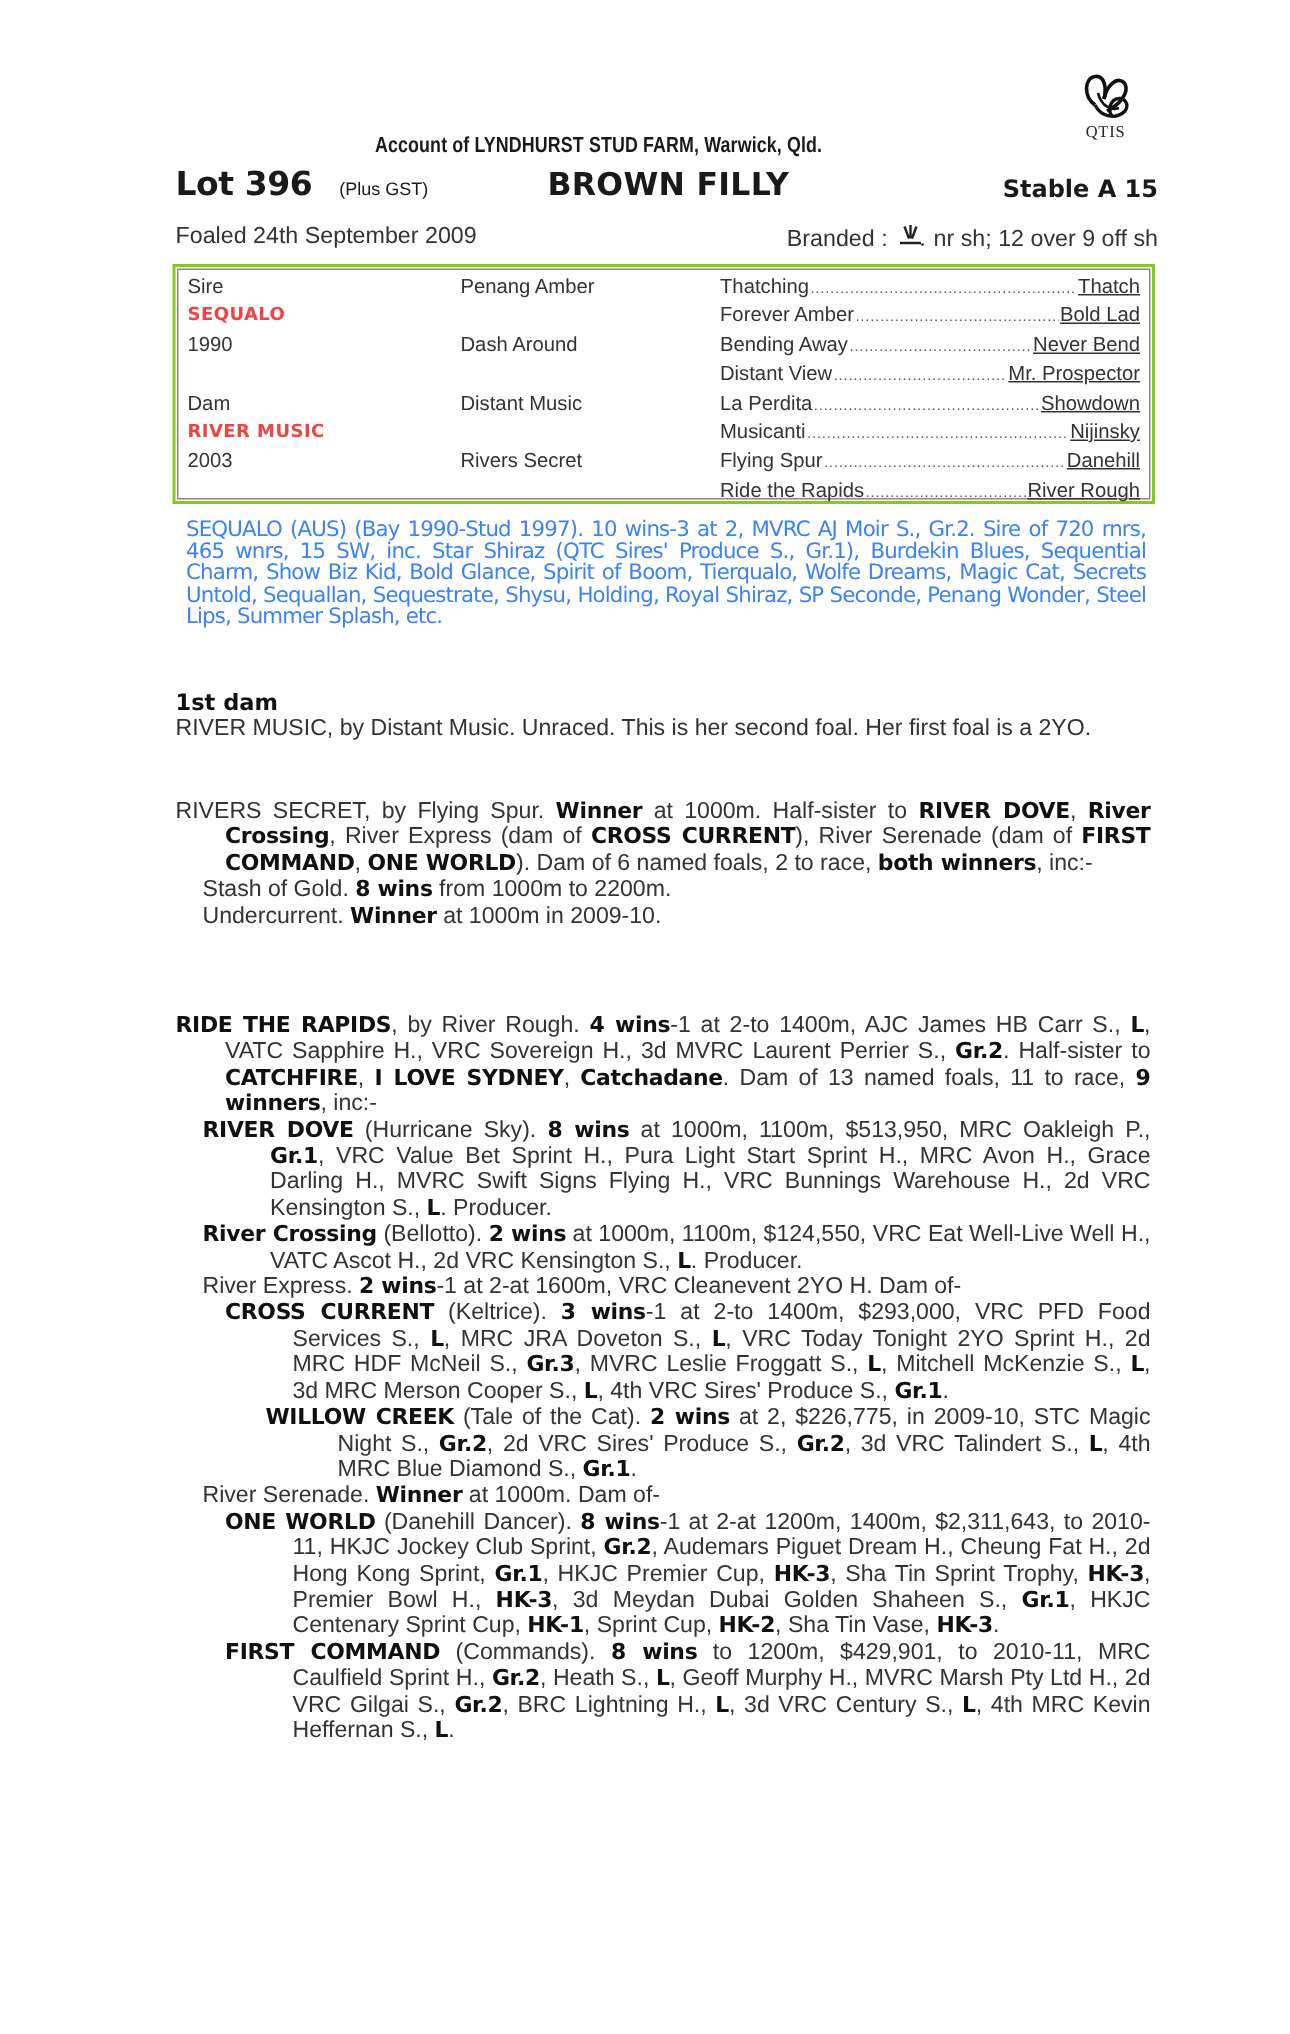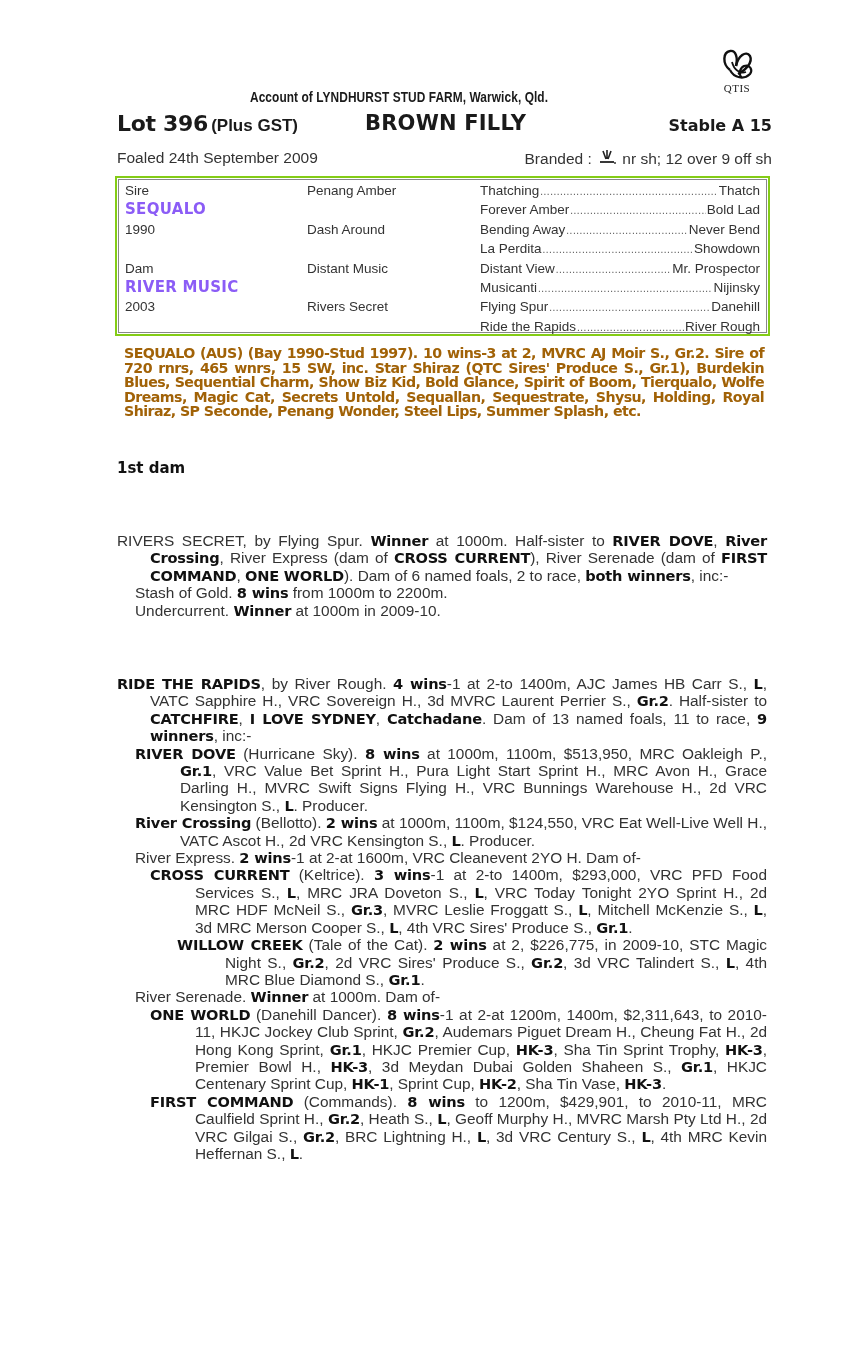"(Plus GST)" .lot .gst { font-size: 17px -> 12px; font-weight: bold -> normal; margin-left: 3px -> 18px }
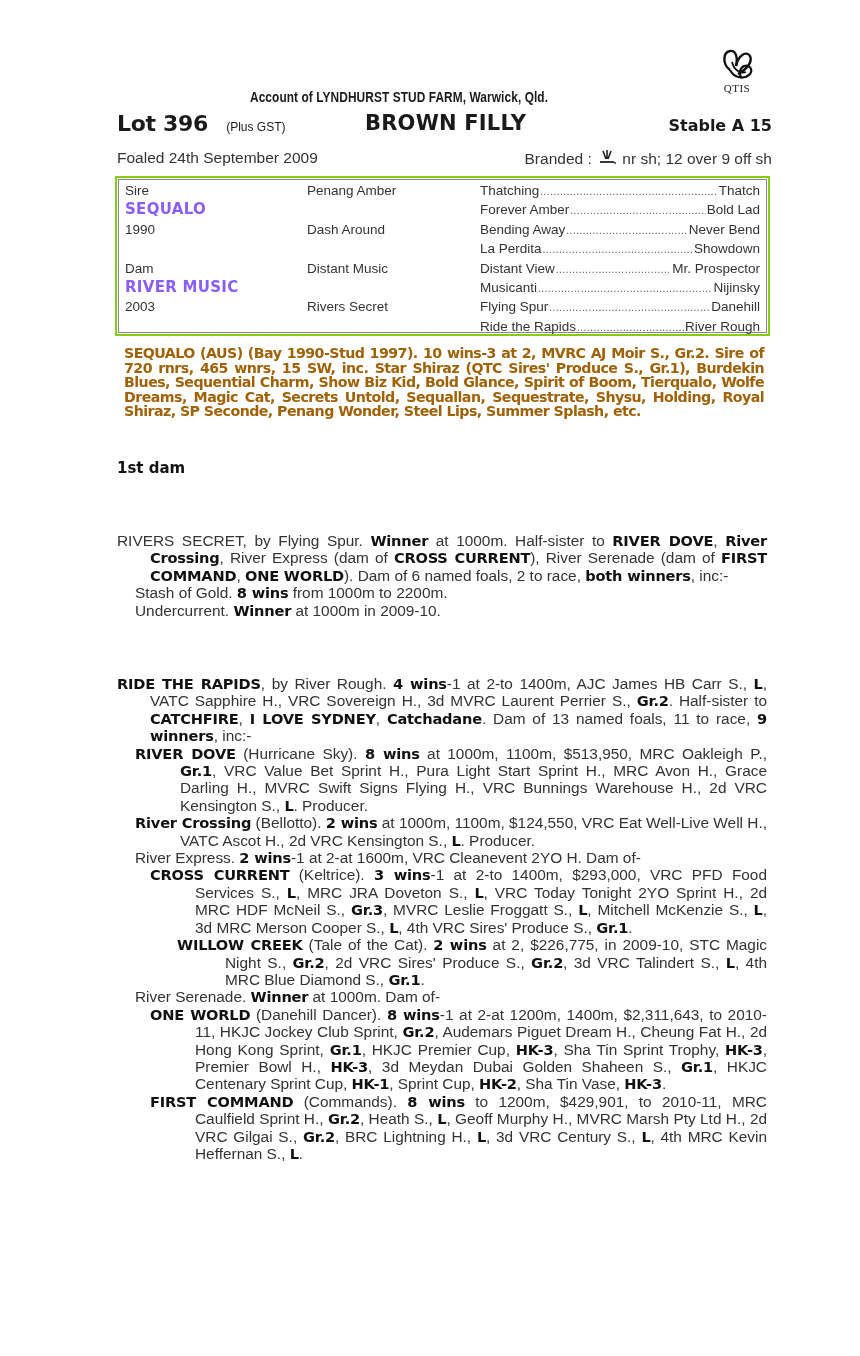"Thatch" .gd .r { text-decoration: none -> underline }
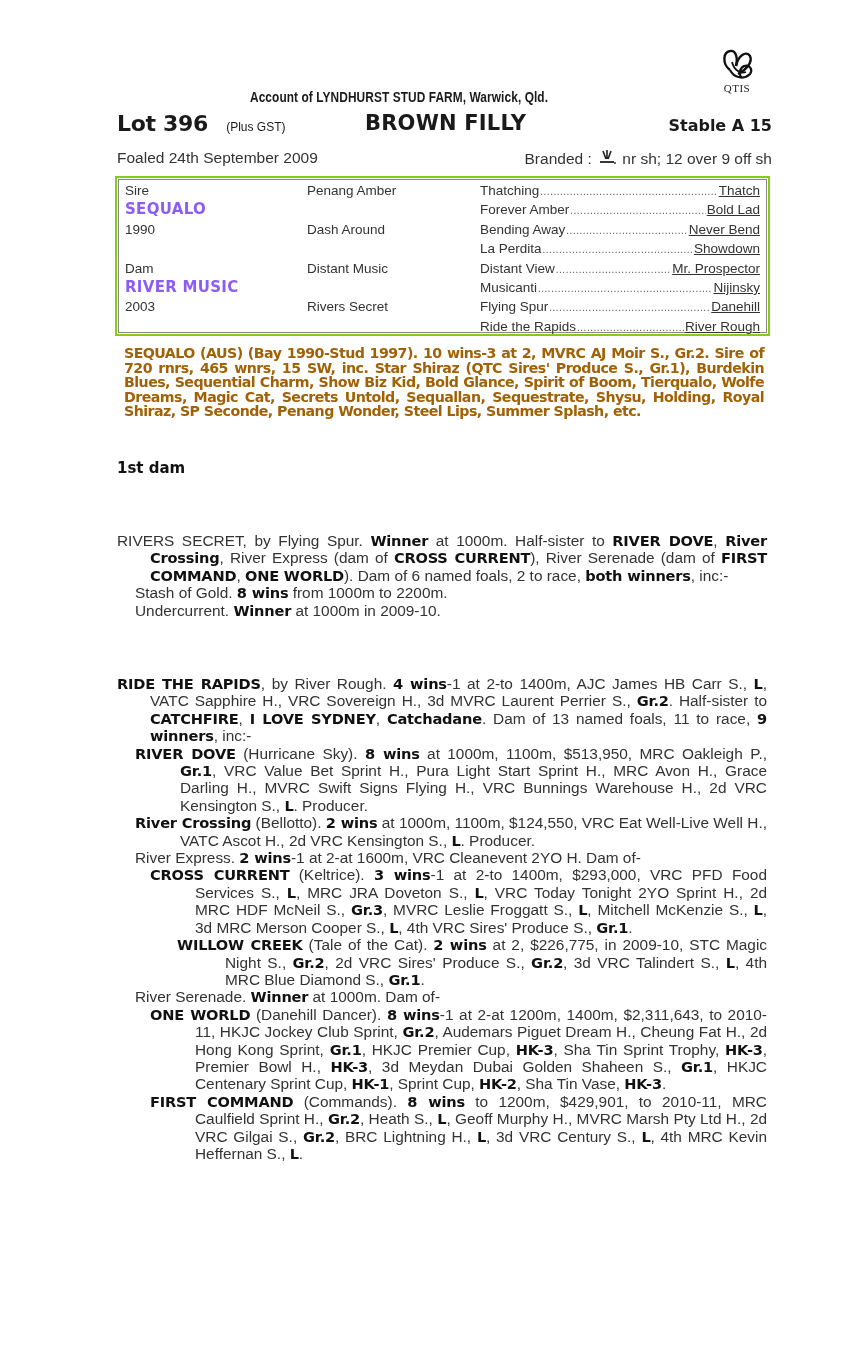"SEQUALO" .ped-name { color: #8b5cf6 -> #ef4444; font-size: 15px -> 12px }
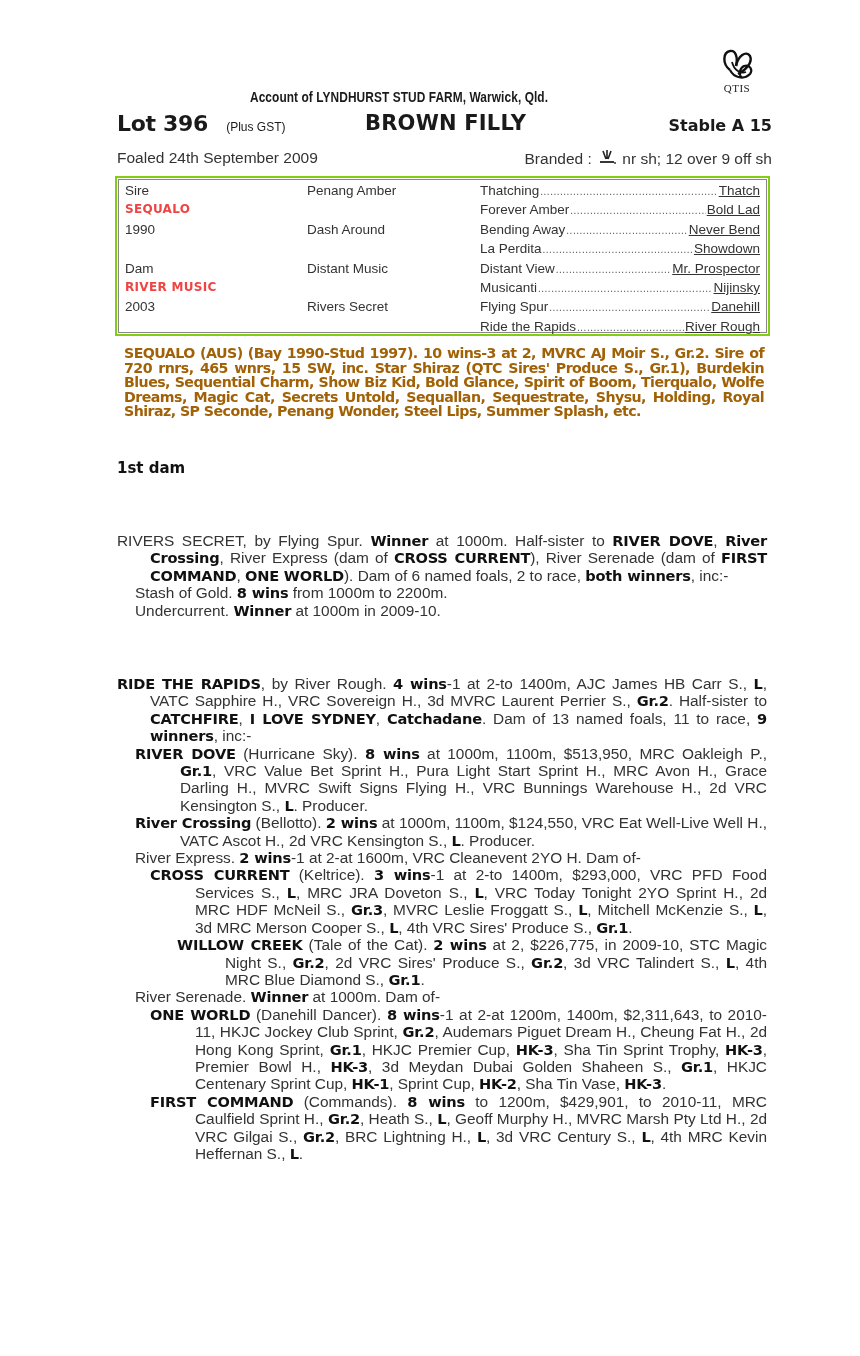"La Perdita" div.ped-line { order: before "Distant View" -> after "Distant View" }
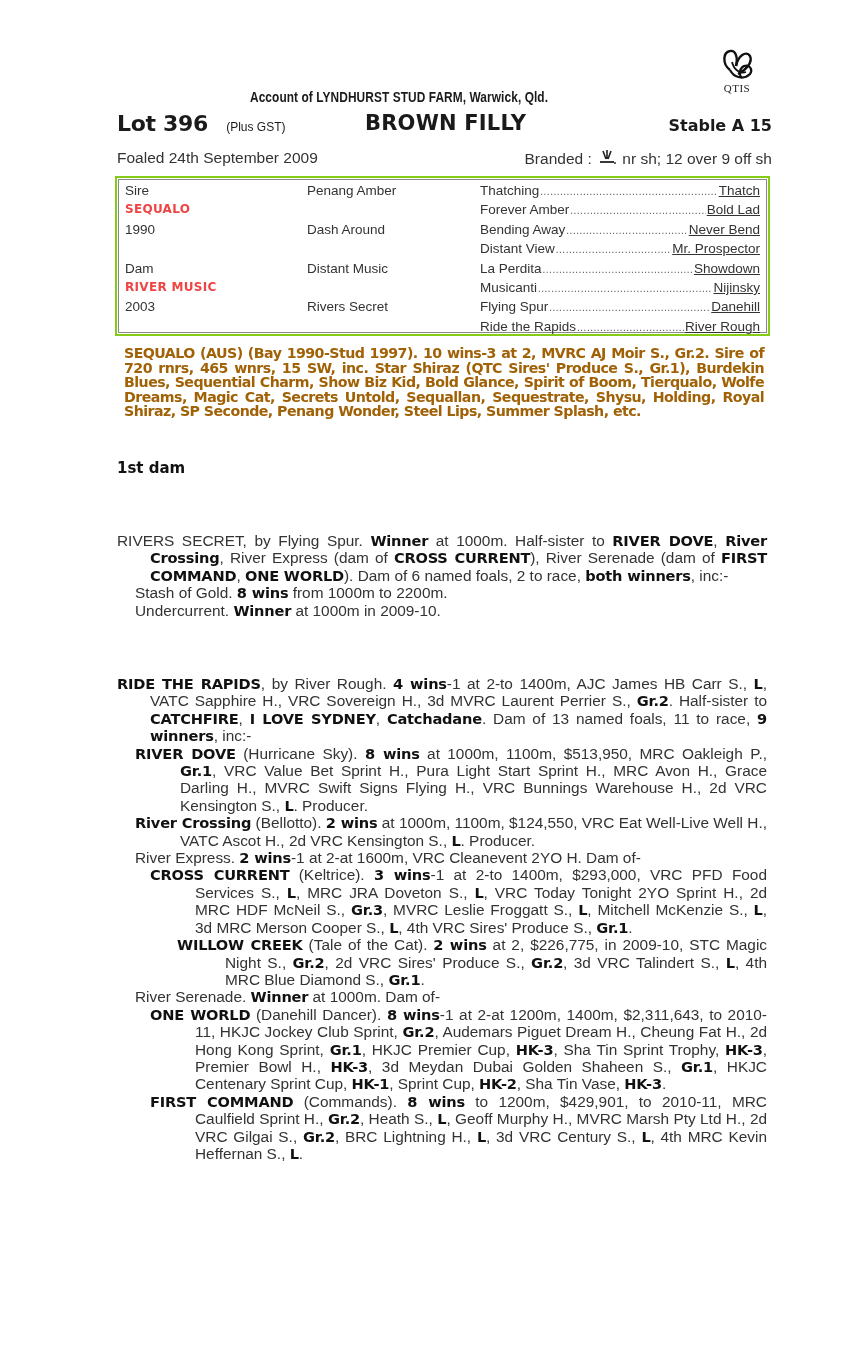"SEQUALO (AUS) (Bay 1990-Stud 1997)." .sire-summary { color: #a16207 -> #3b82f6; font-weight: bold -> normal }
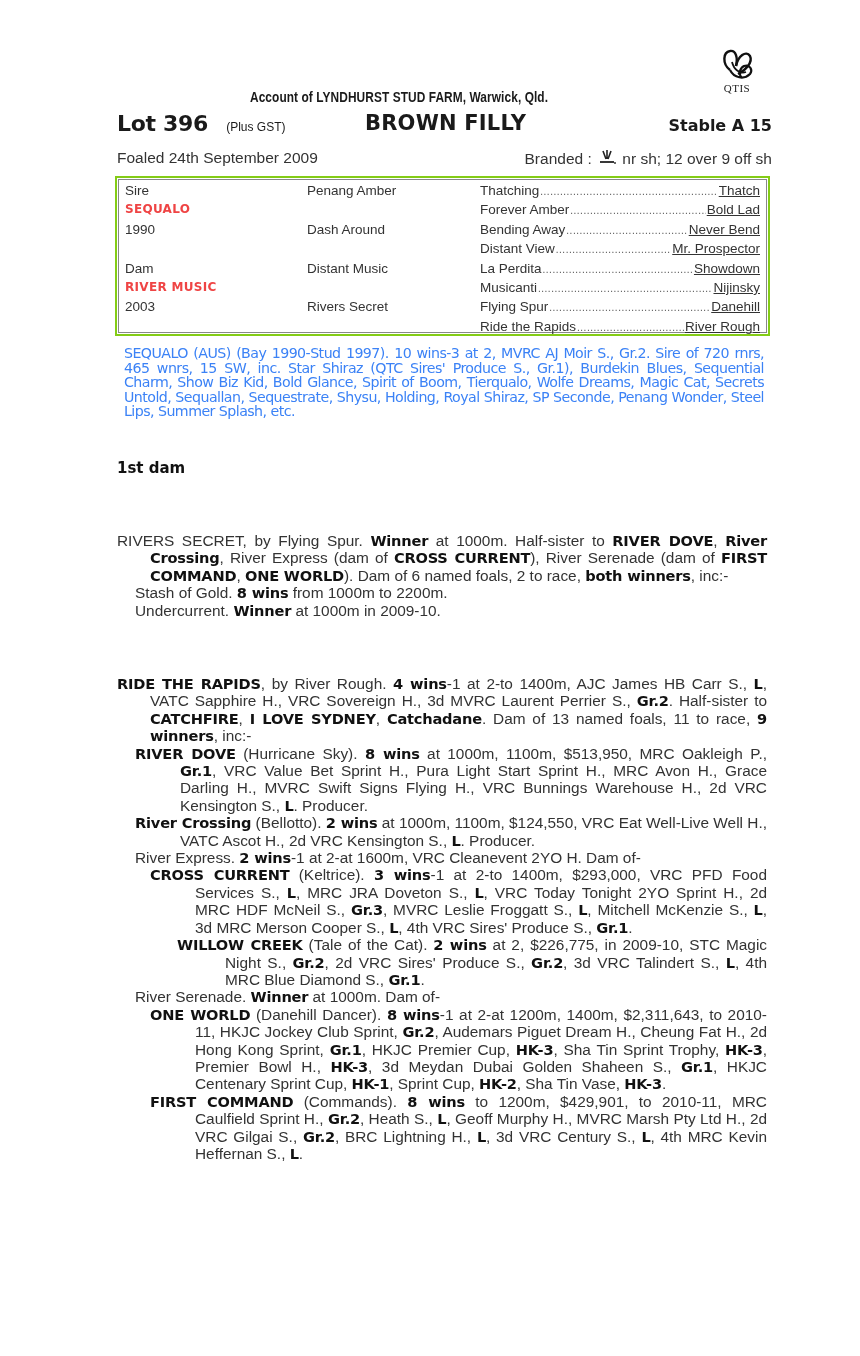"RIVER MUSIC, by Distant Music." p.i0 { html: none -> <p>RIVER MUSIC, by Distant Music. Unraced. This is her second foal. Her first foal is a 2YO.</p> }
